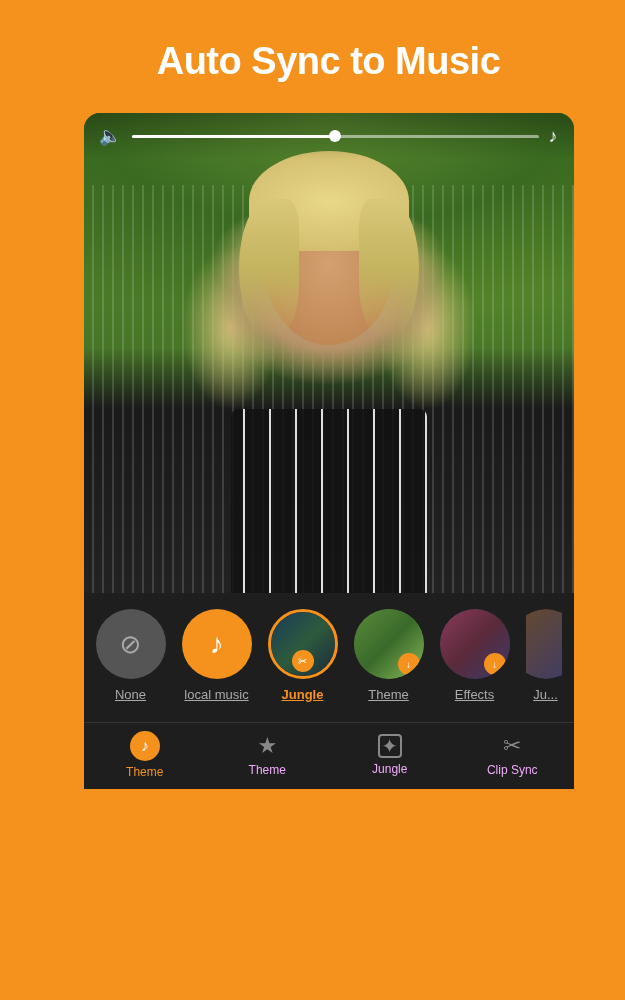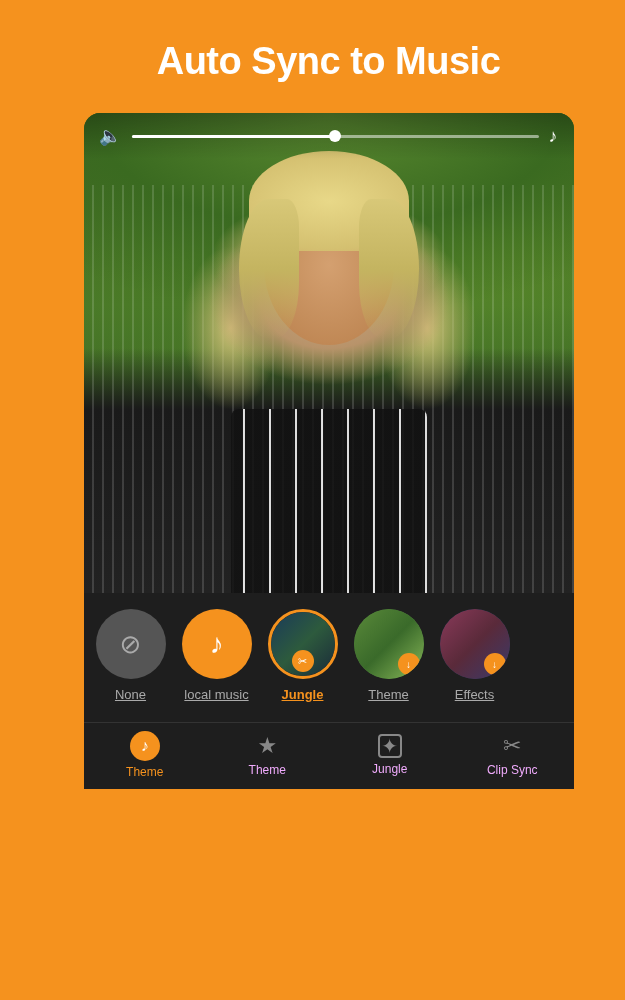"Ju..." div.track-item { html: none -> <div> <div> <div></div> </div> <span>Ju...</span> </div> }
